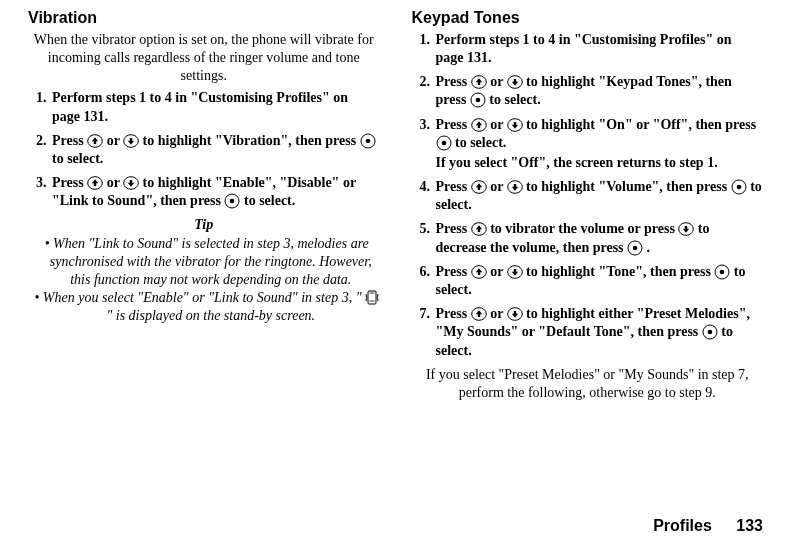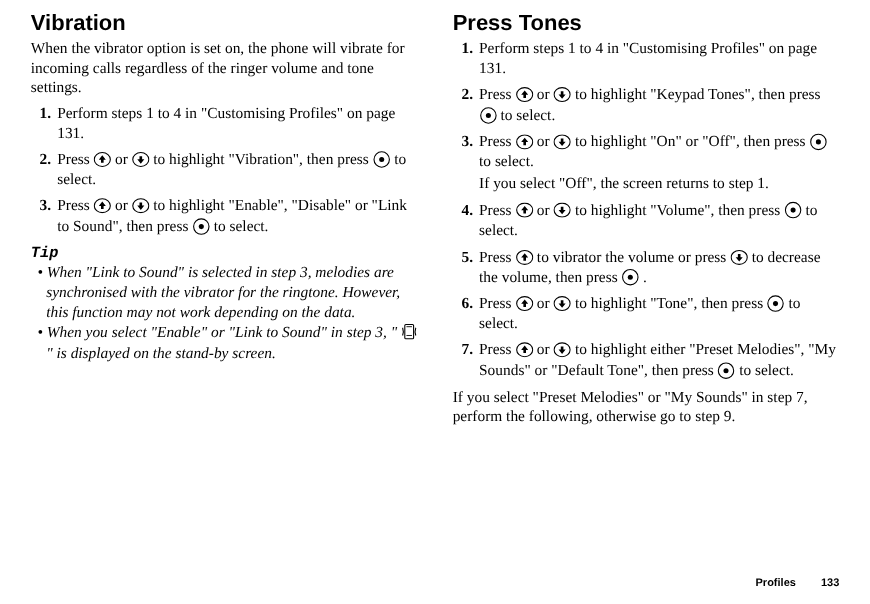"Vibration" h2 { font-size: 20px -> 16px }
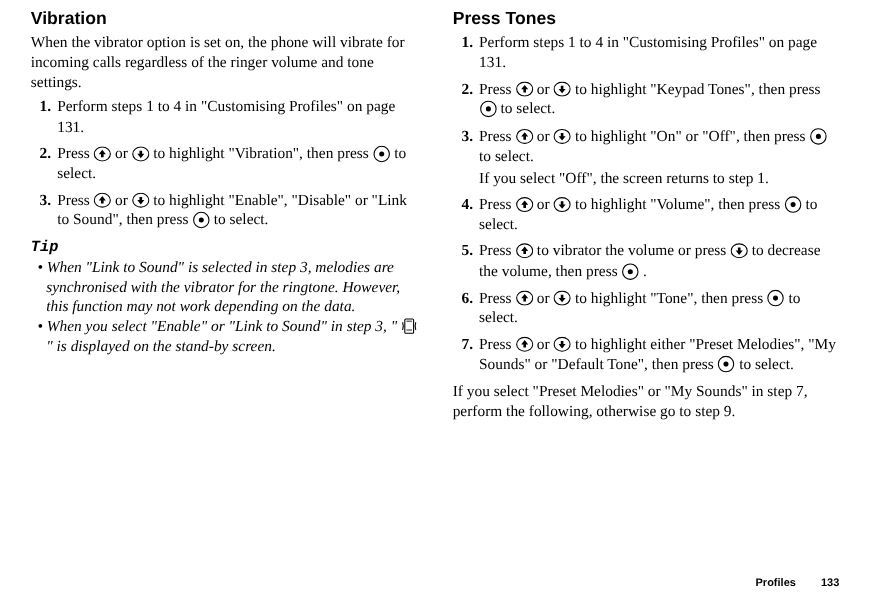"Press Tones" h2 { text: Press -> Keypad }
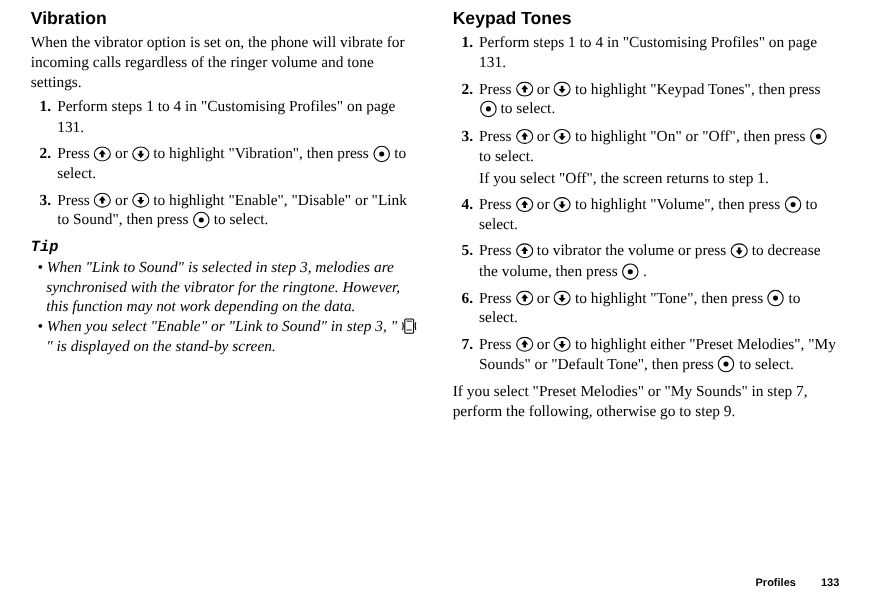"When the vibrator option is" p { text-align: none -> center }
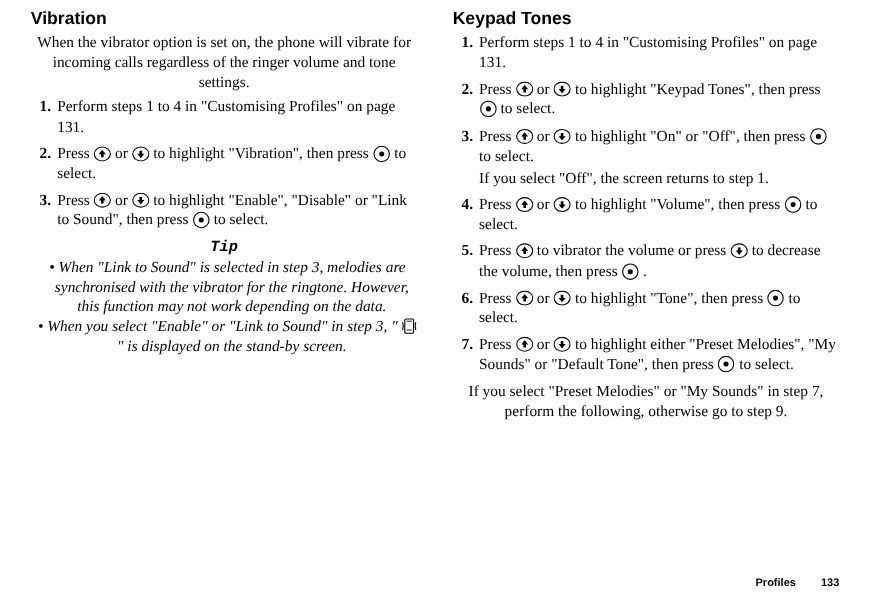"Perform steps 1 to 4" li { font-weight: none -> bold }
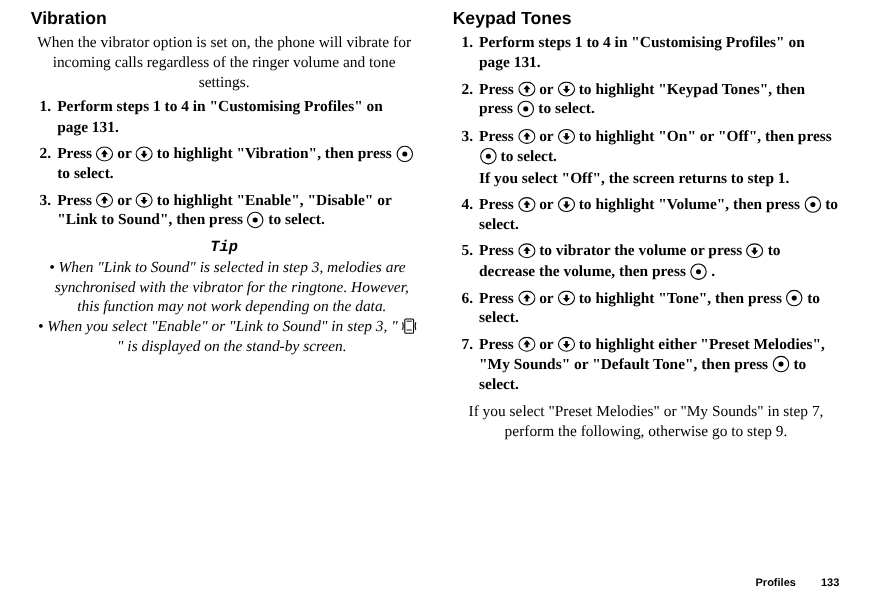"Tip" .tip-h { font-family: Liberation Mono, monospace -> Liberation Serif, serif }
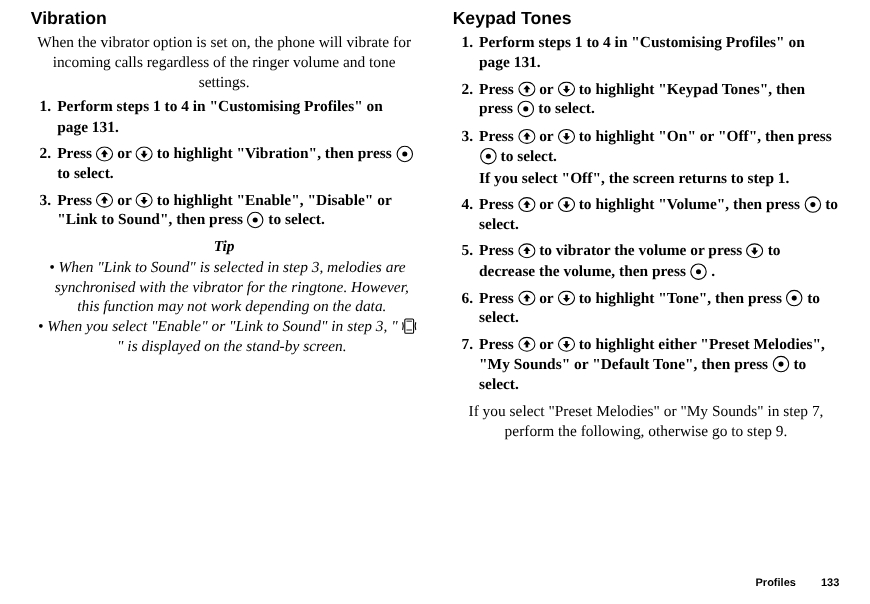"Profiles 133" .footer { font-size: 10px -> 16px }
